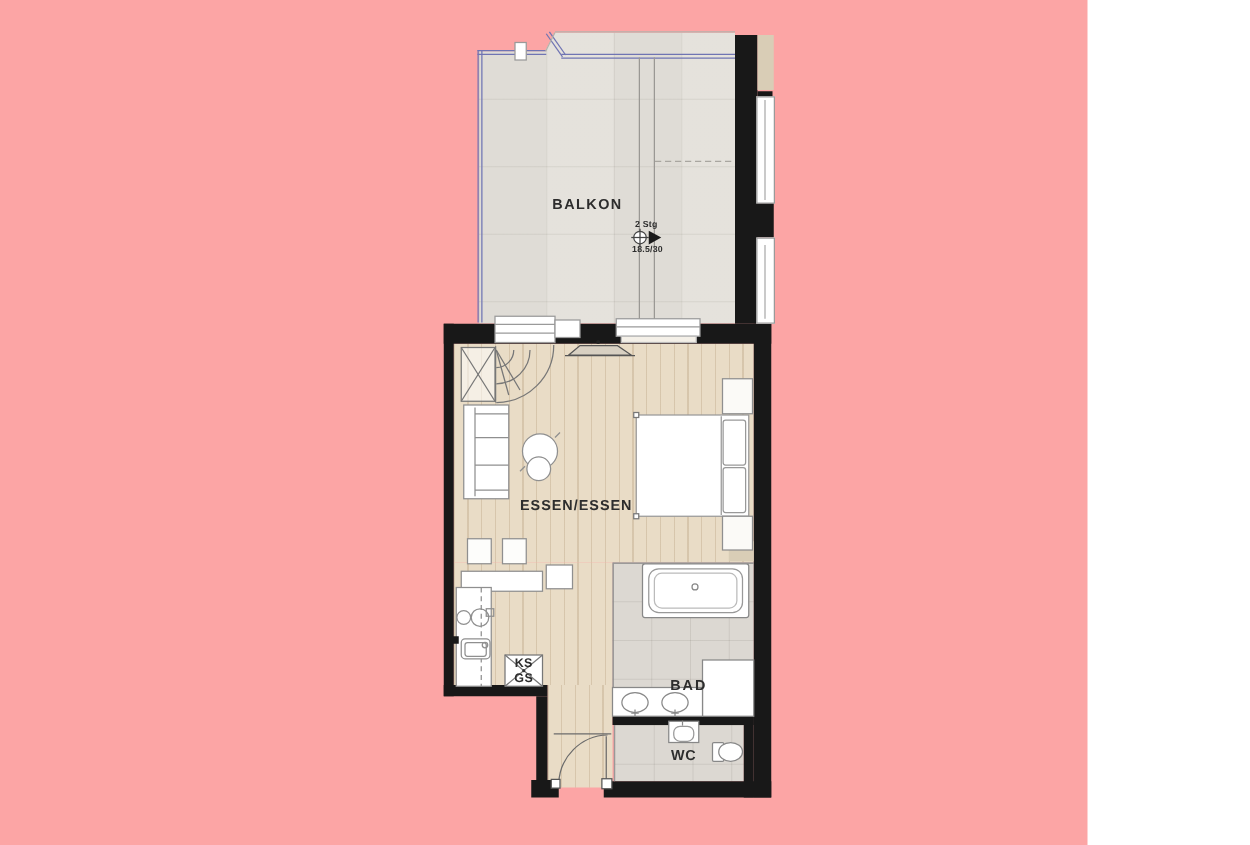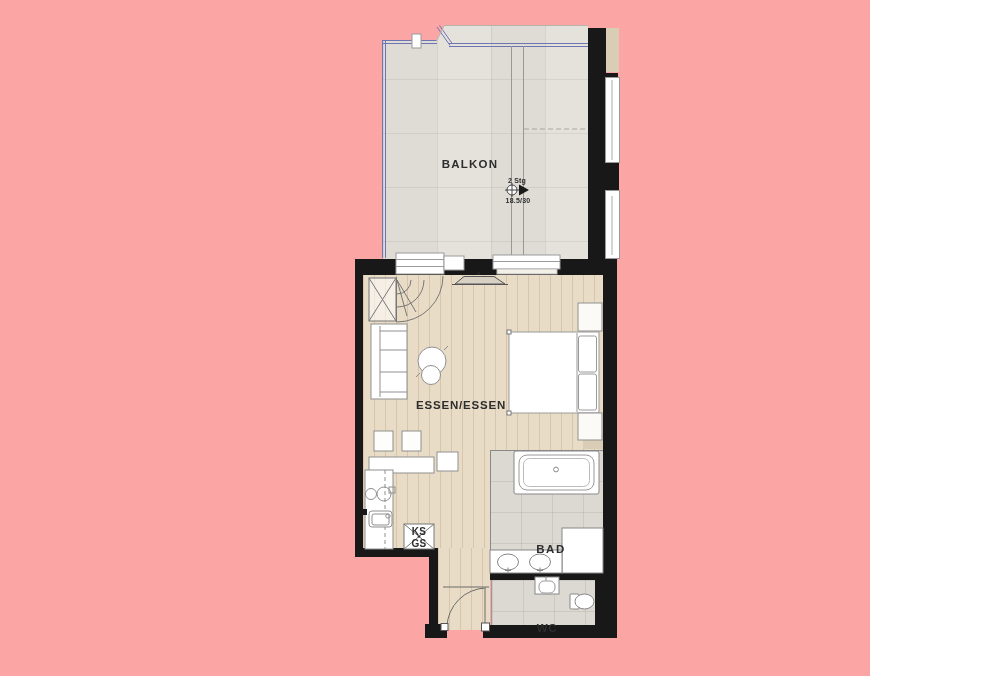"WC" div.lbl { top: 628px -> 605px }
